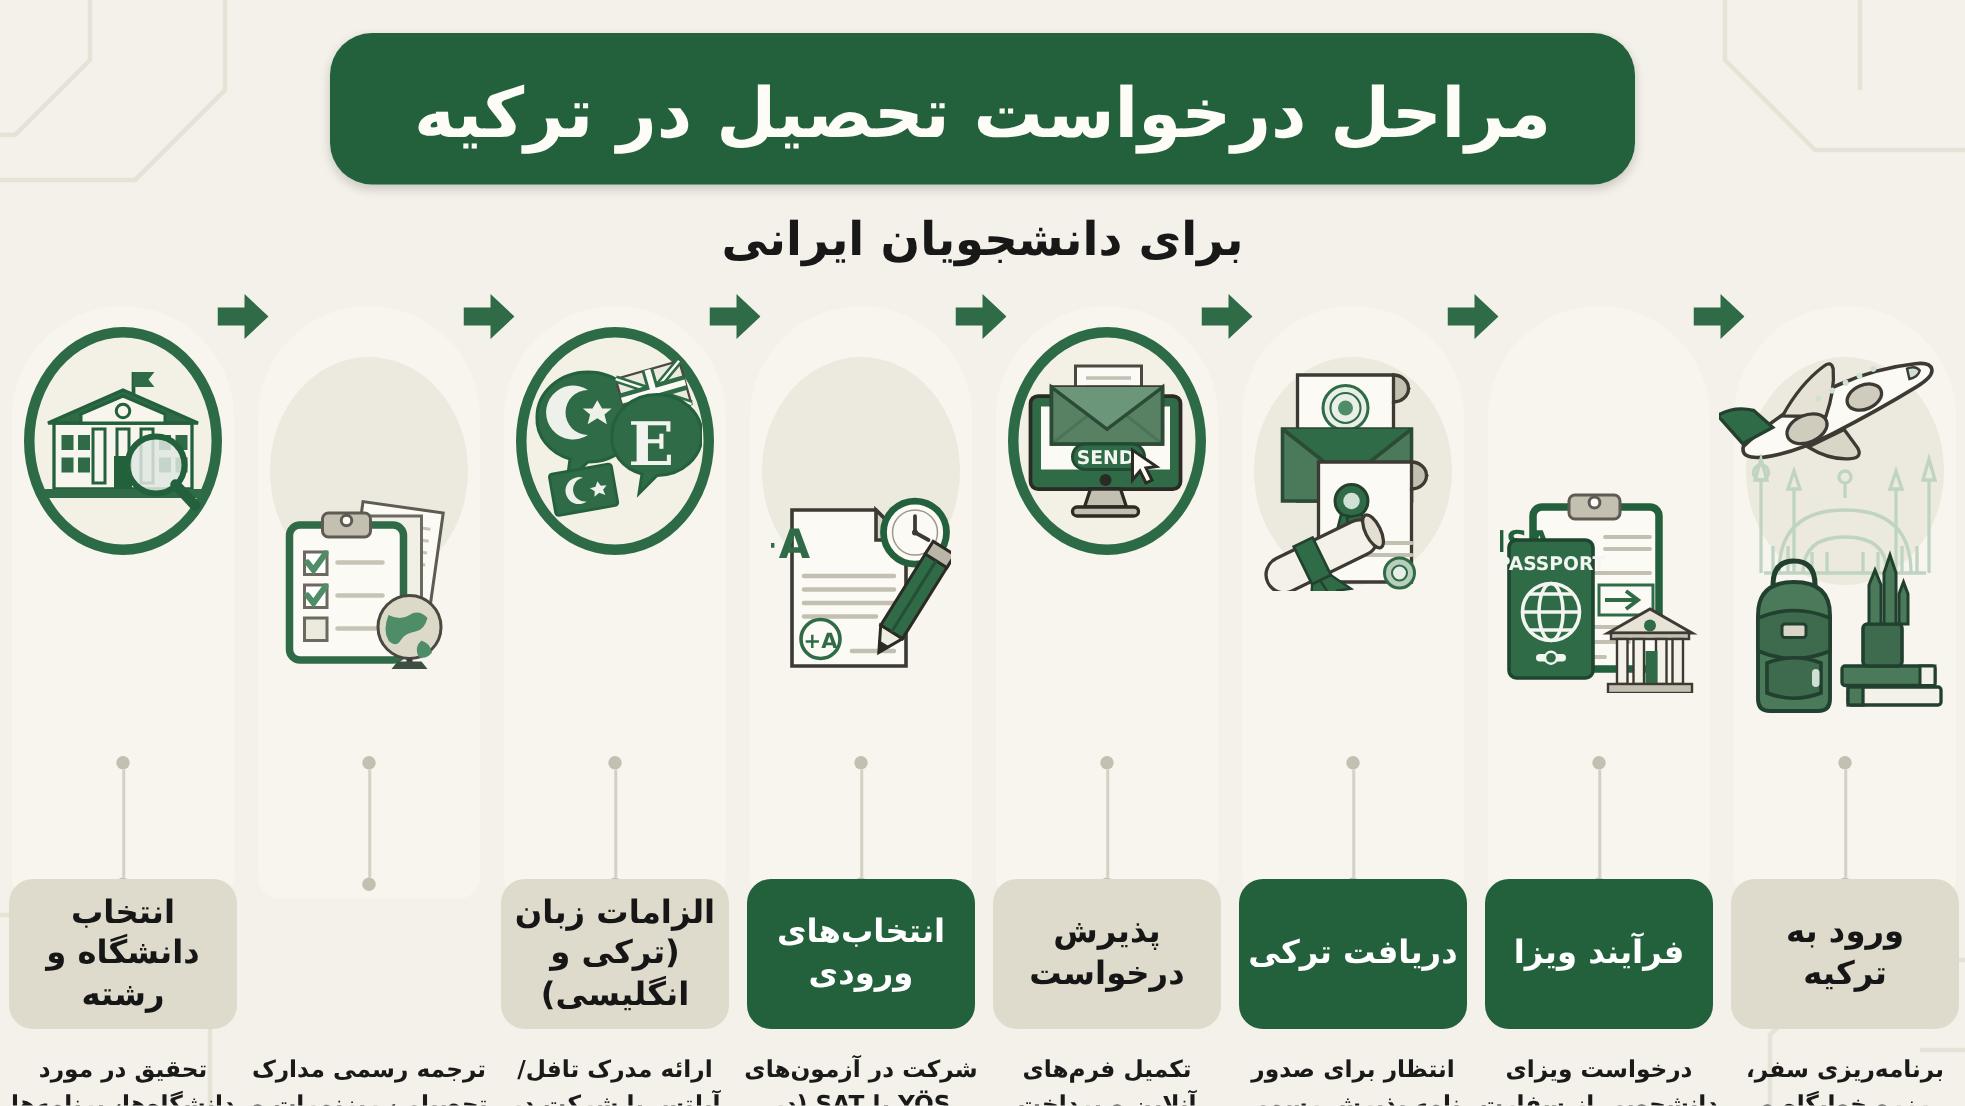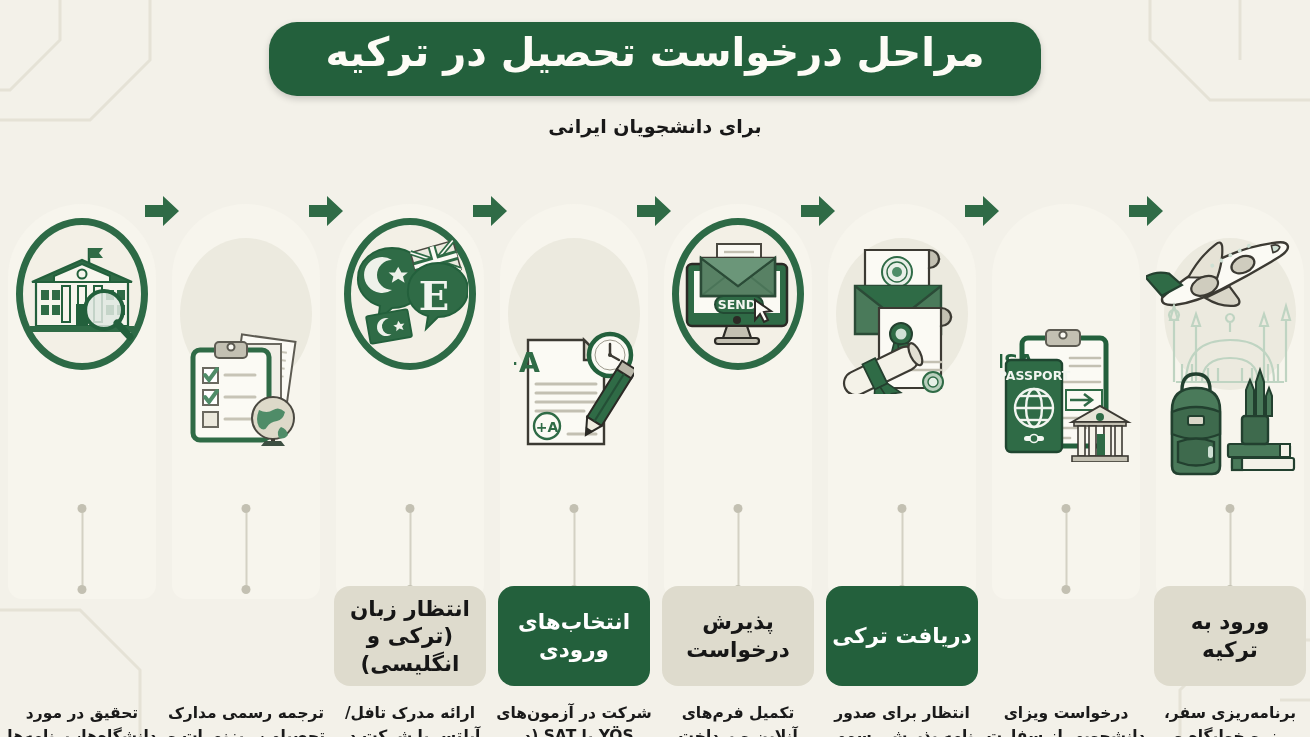"مراحل درخواست تحصیل در ترکیه" .title-pill { font-size: 40px -> 46px; padding: 6px 56px 20px -> 26px 56px 20px }
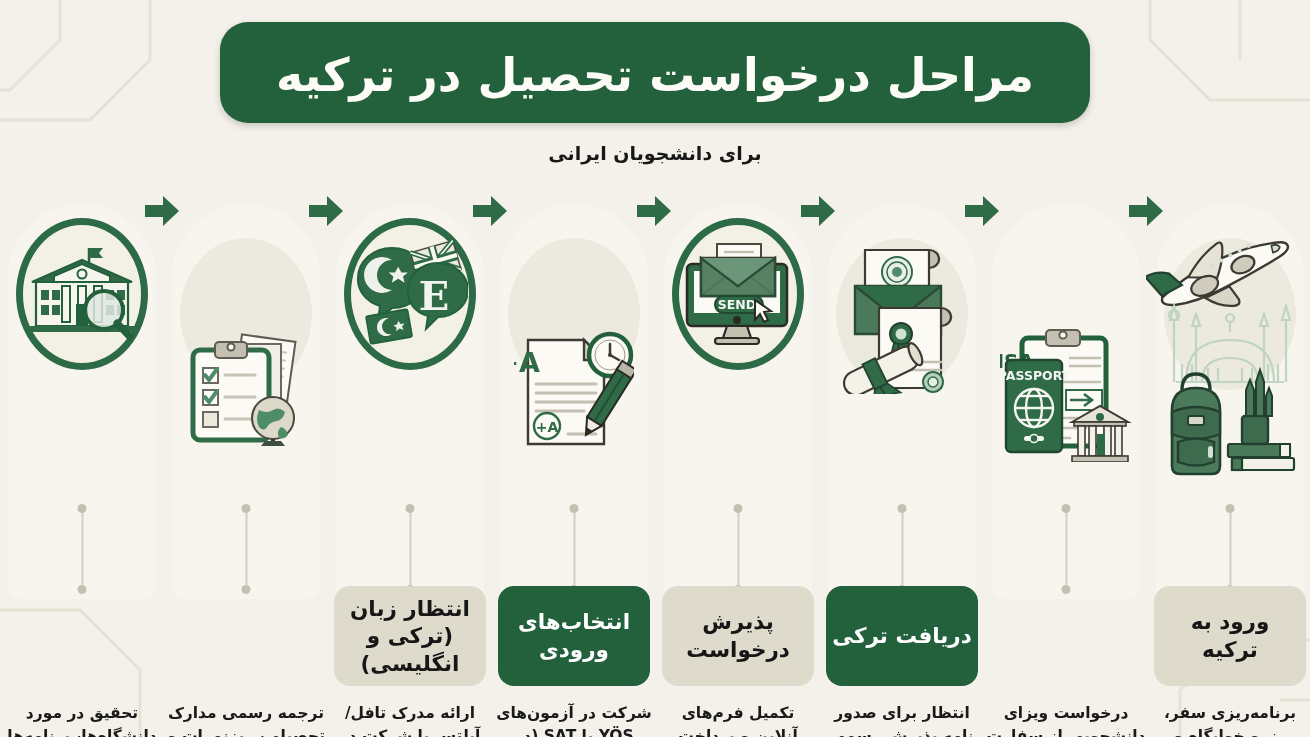"برای دانشجویان ایرانی" .subtitle { font-size: 19px -> 31px }
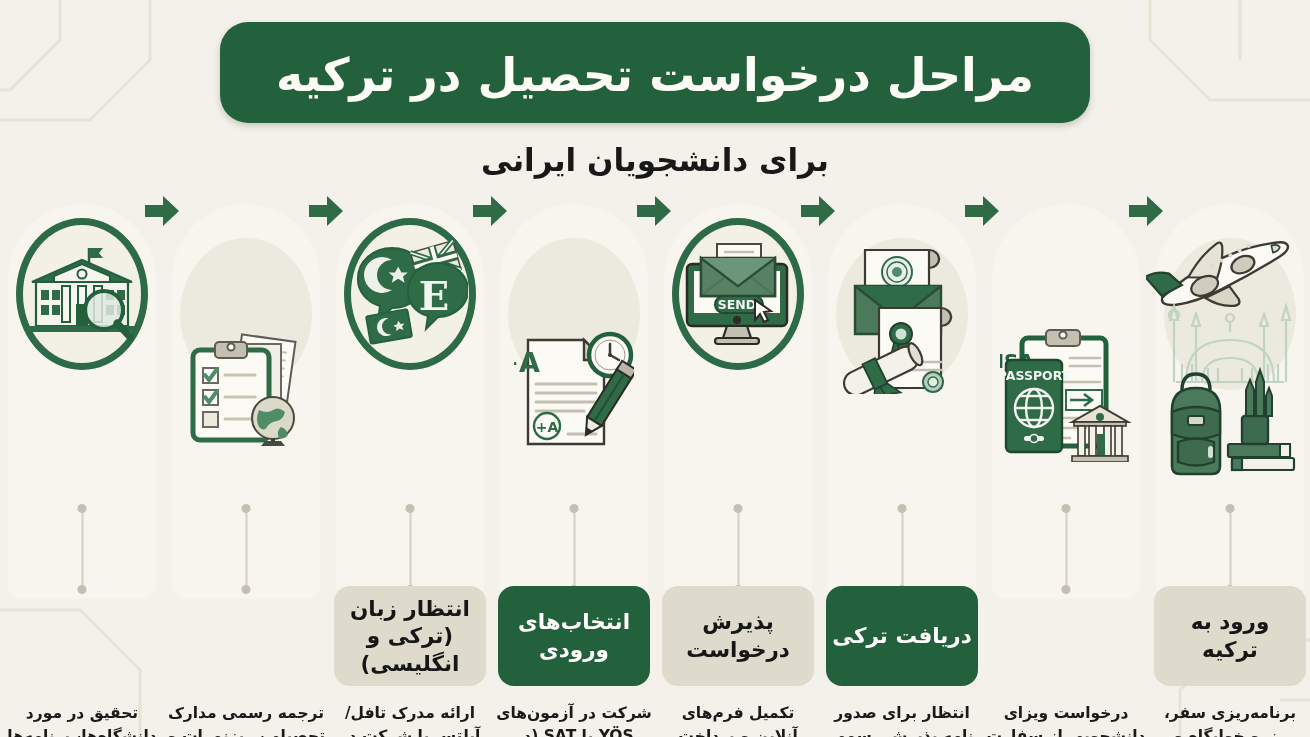"انتخاب دانشگاه و رشته" div.label { html: none -> <div>انتخاب دانشگاه و رشته</div> }
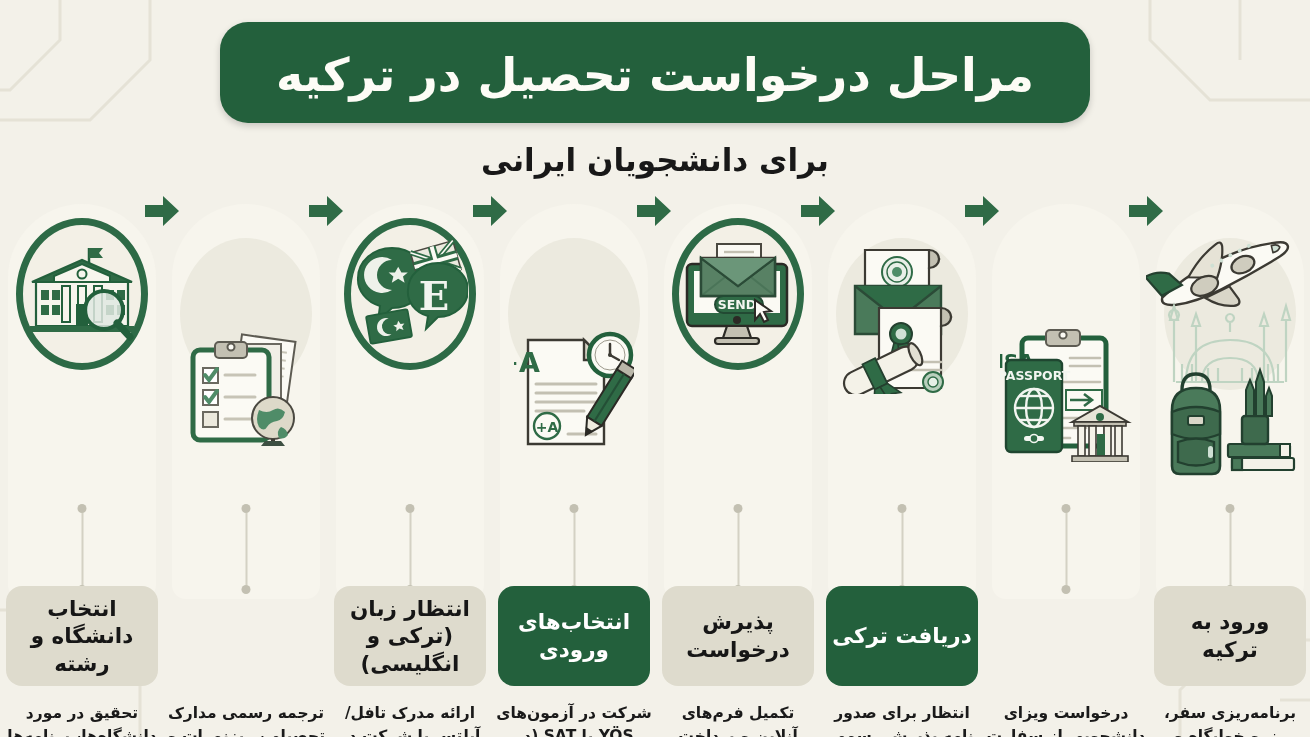"انتظار زبان (ترکی و انگلیسی)" div.label { text: انتظار -> الزامات }
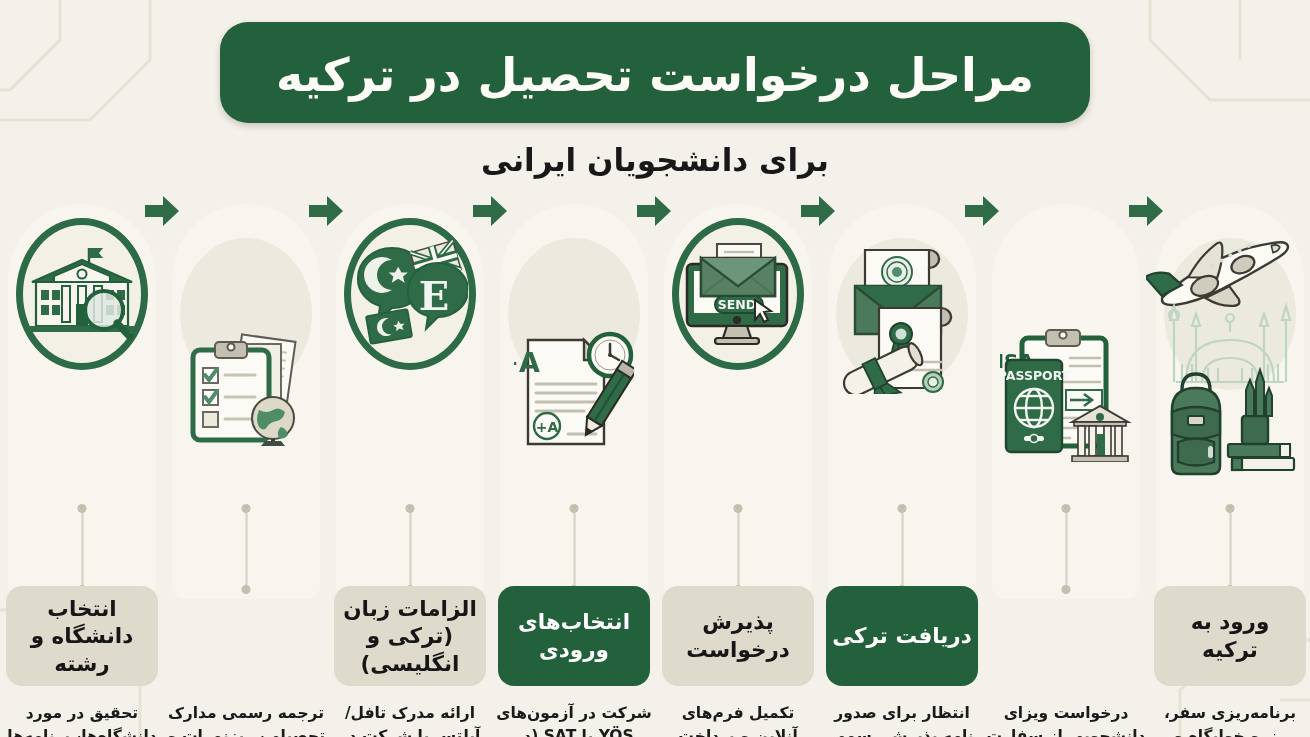"فرآیند ویزا" div.label { html: none -> <div>فرآیند ویزا</div> }
